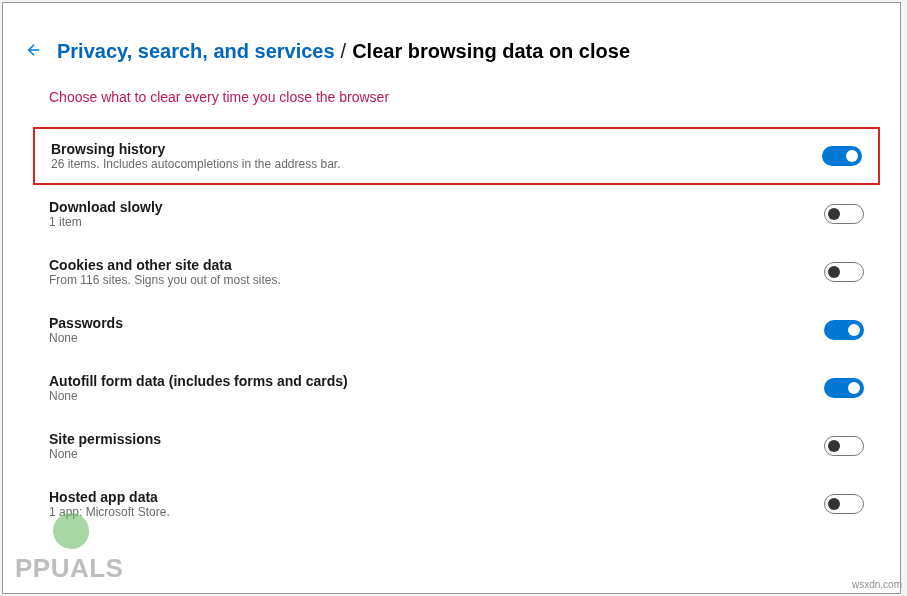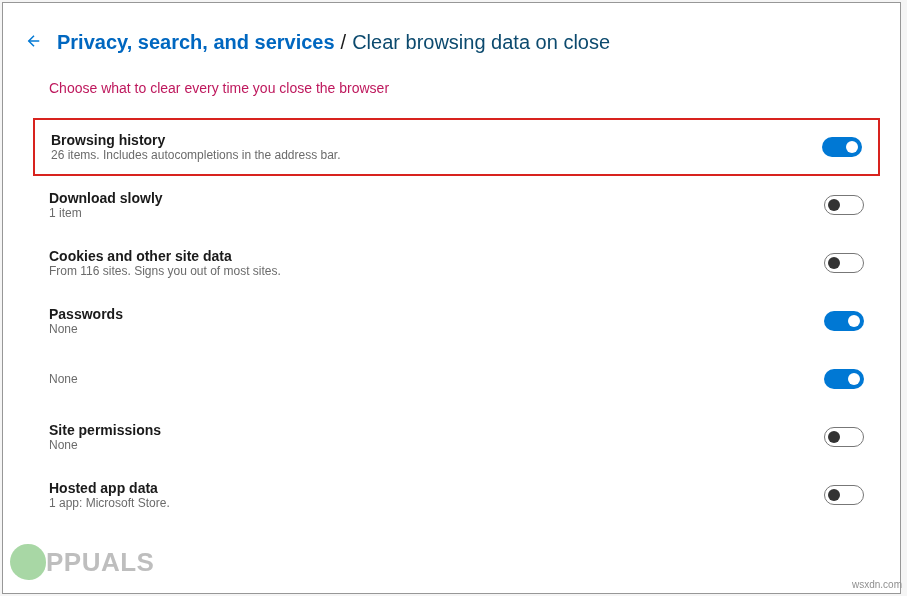"Privacy, search, and services" .panel { padding-top: 28px -> 37px }
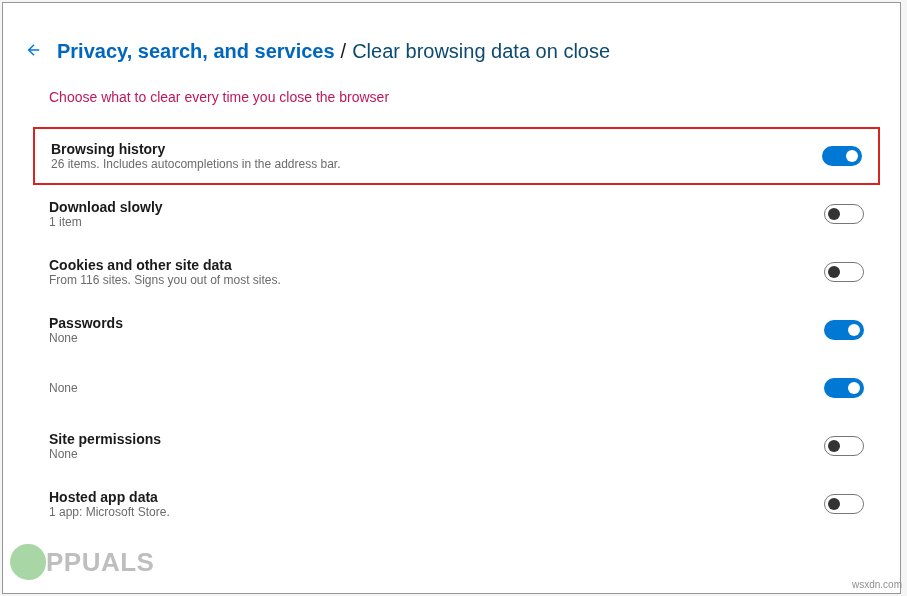"Clear browsing data on close" .crumb-current { color: #0c4a6e -> #000000; font-weight: 400 -> 700 }
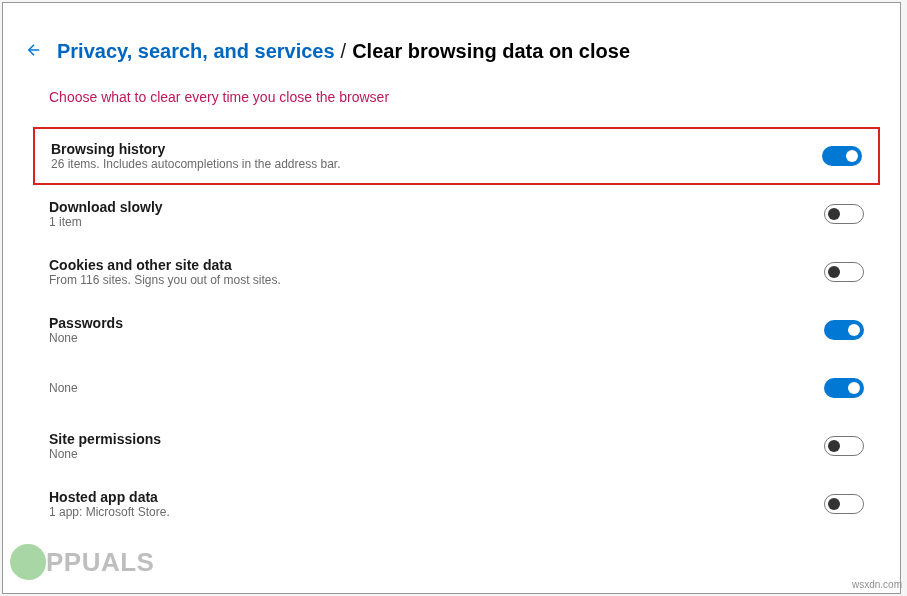"Autofill form data (includes forms" span.setting-title { html: none -> <span>Autofill form data (includes forms and cards)</span> }
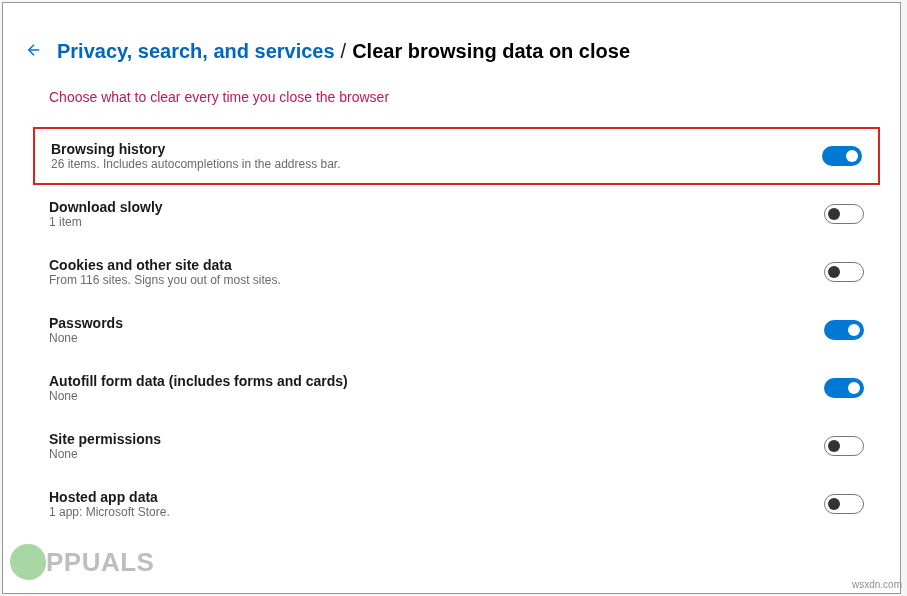"PPUALS" .watermark { flex-direction: none -> column; left: 6px -> 19px }
